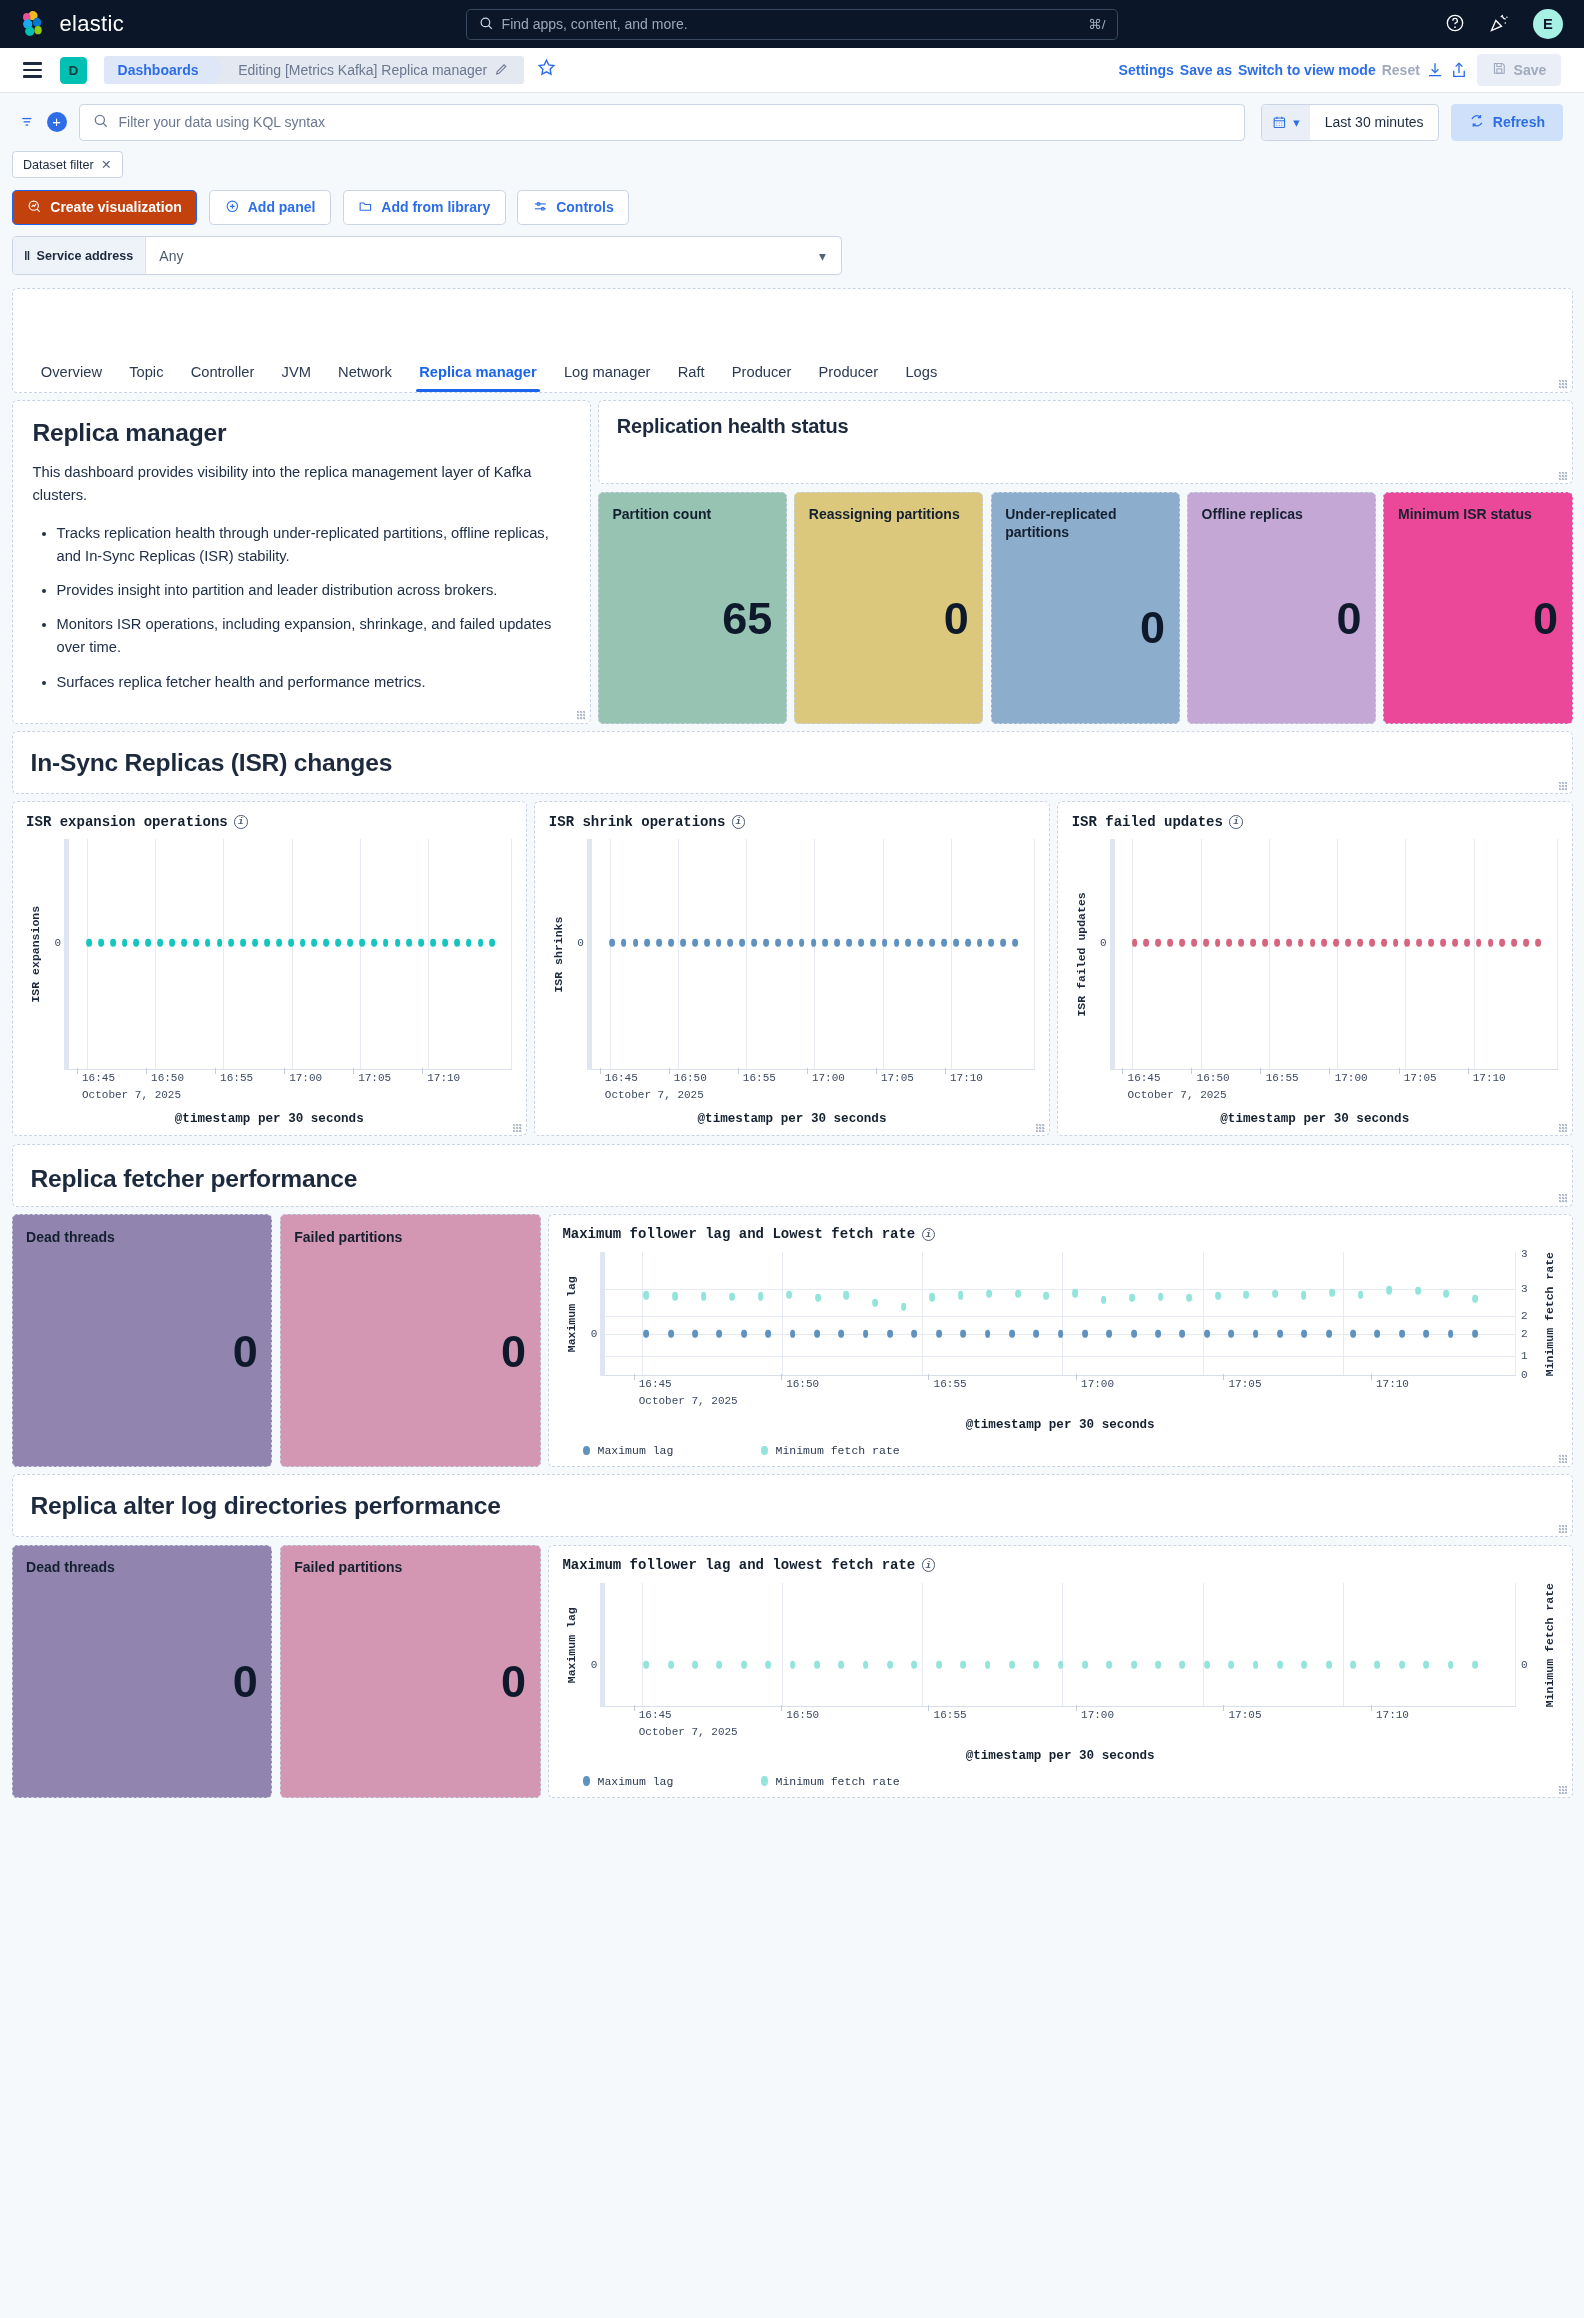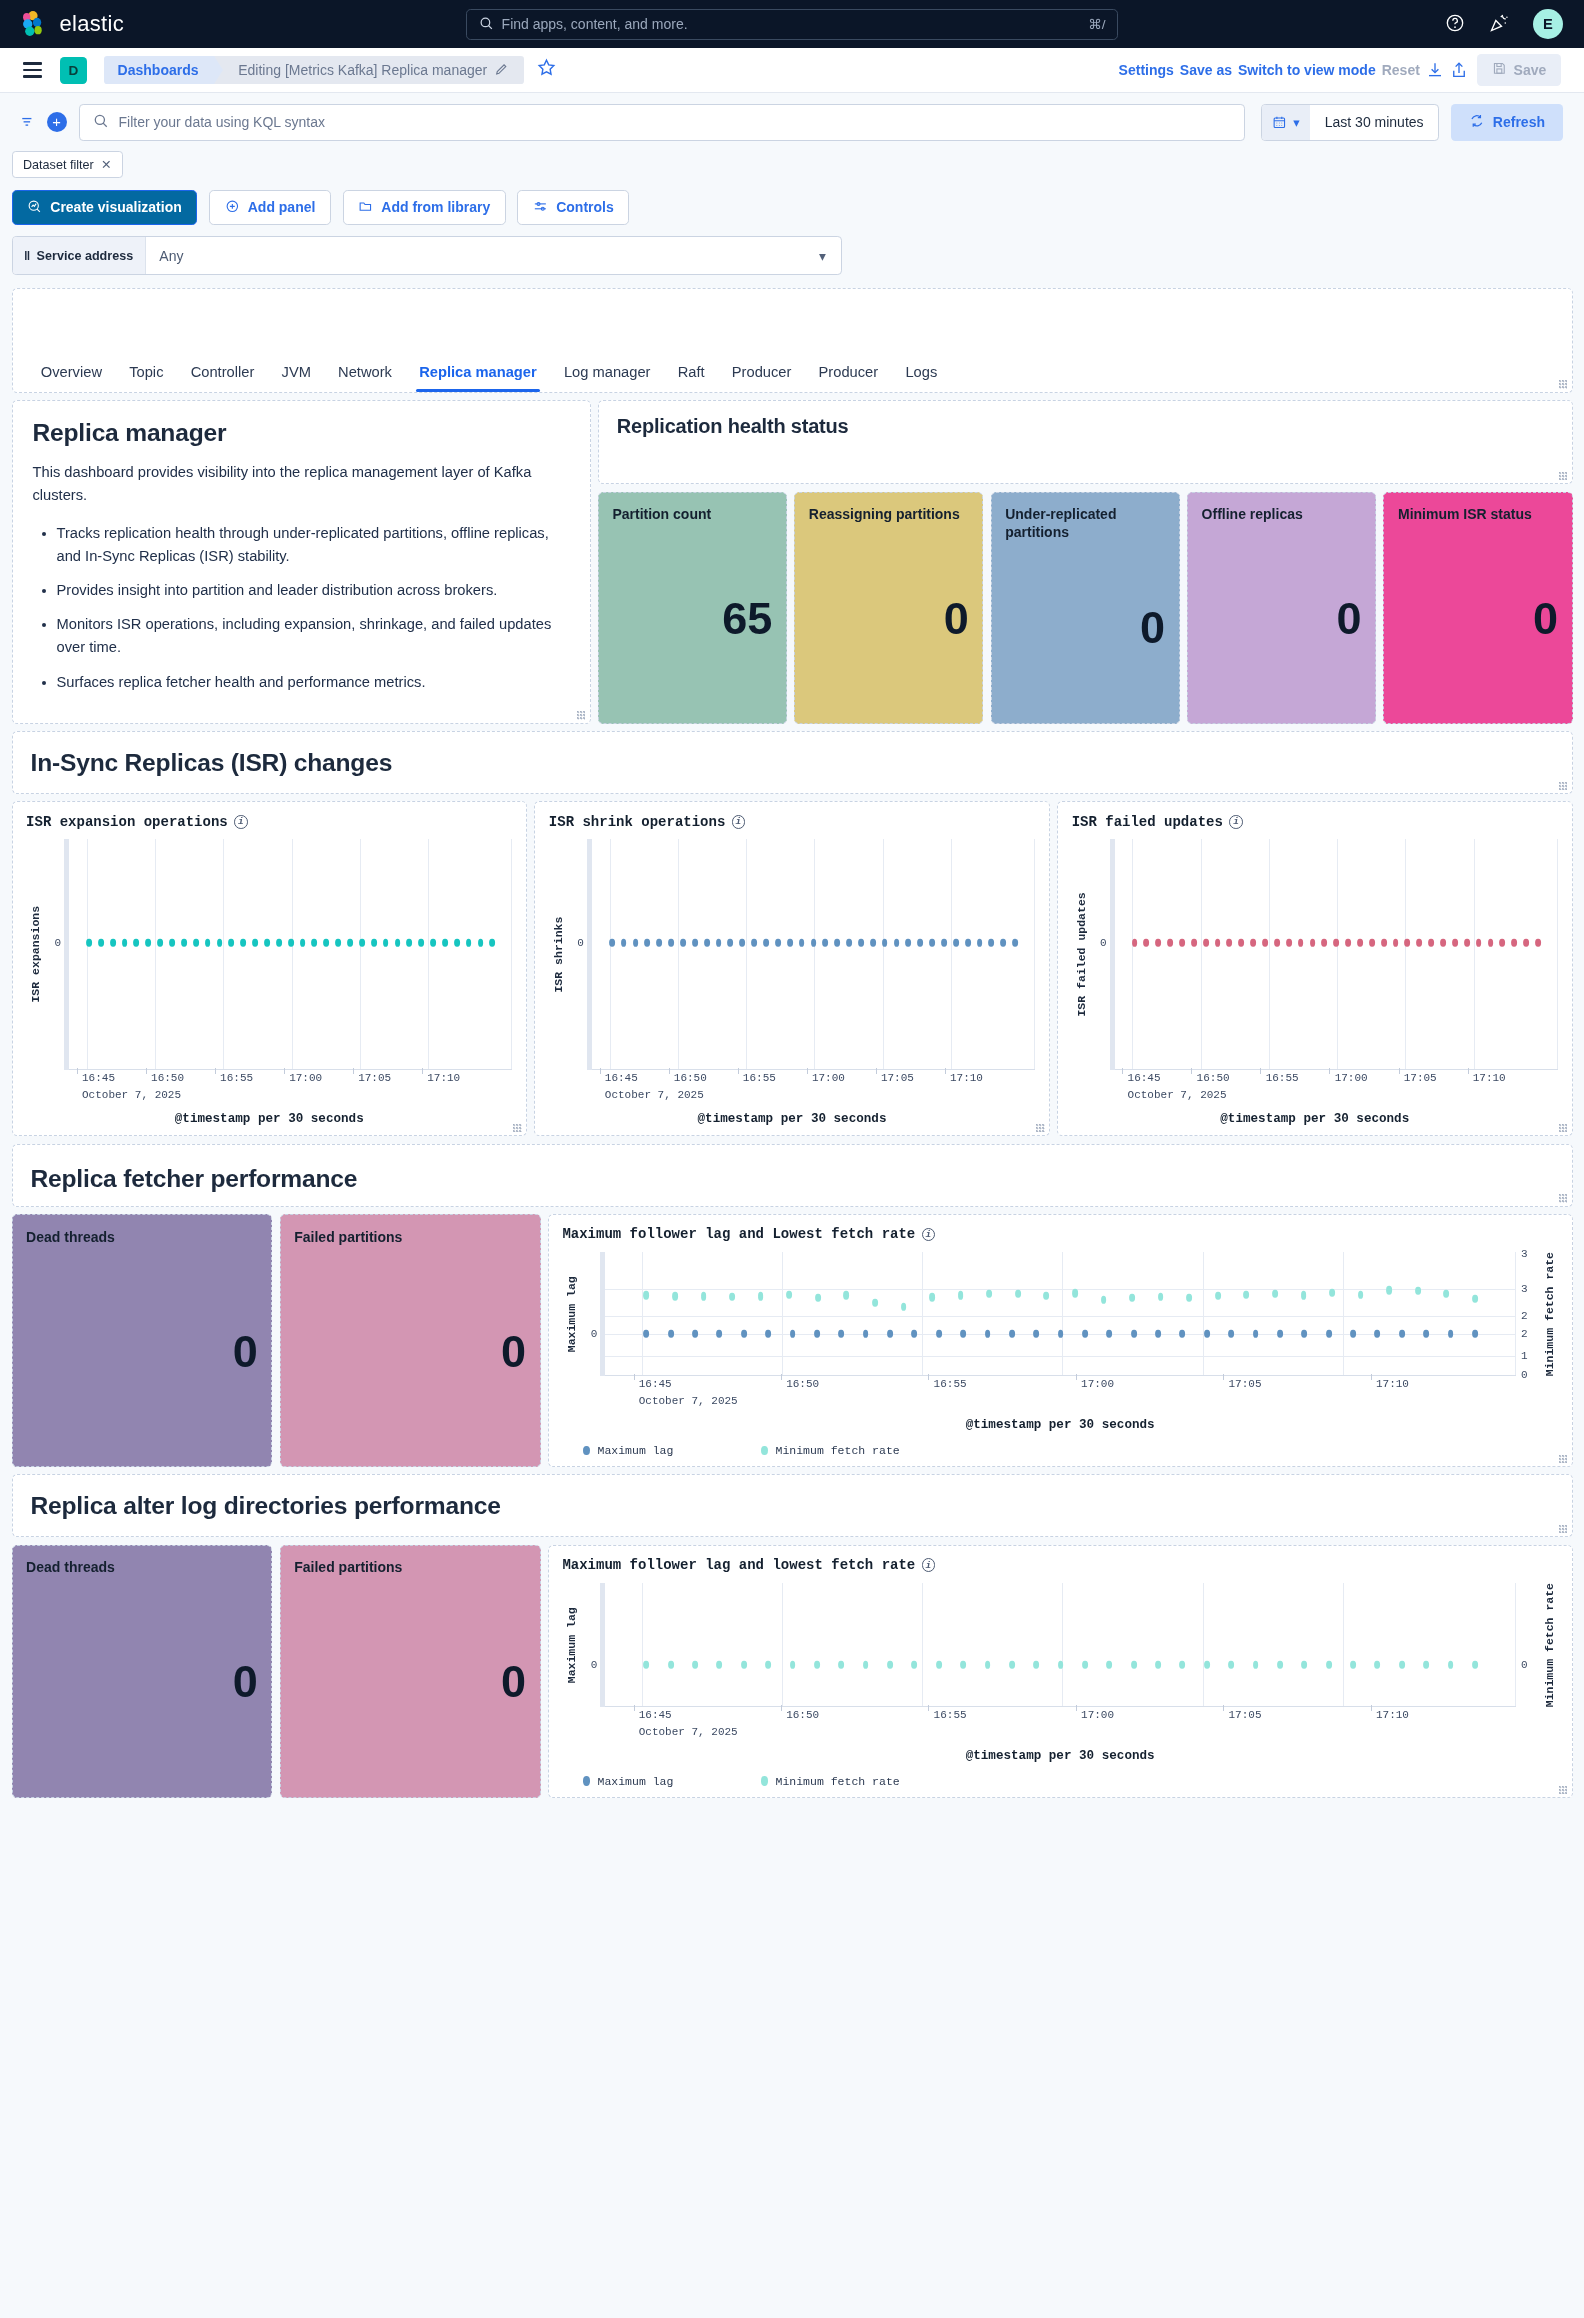"Create visualization" .tb-btn.primary { background: #0369a1 -> #c2410c }
